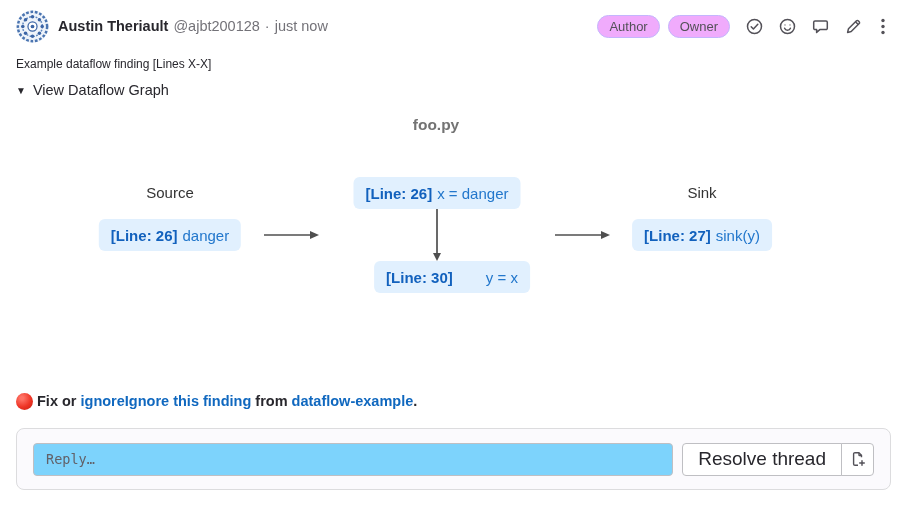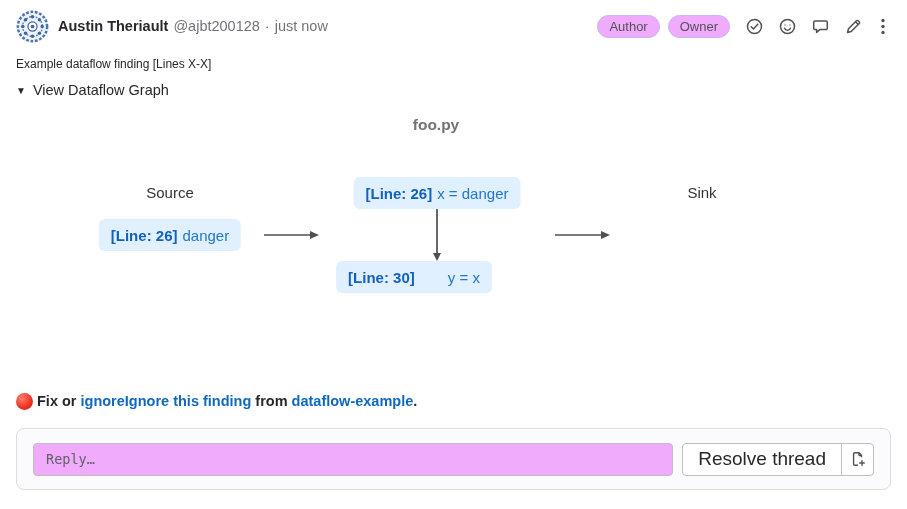"[Line: 27]" div.g-abs { html: none -> <div> <span>[Line: 27]</span> <span>sink(y)</span> </div> }
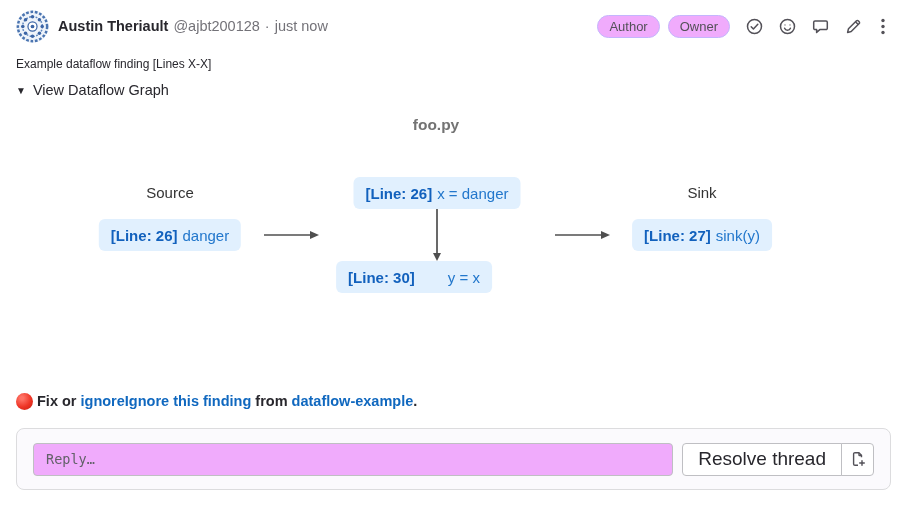"[Line: 30]" div.g-abs { left: 414px -> 452px }
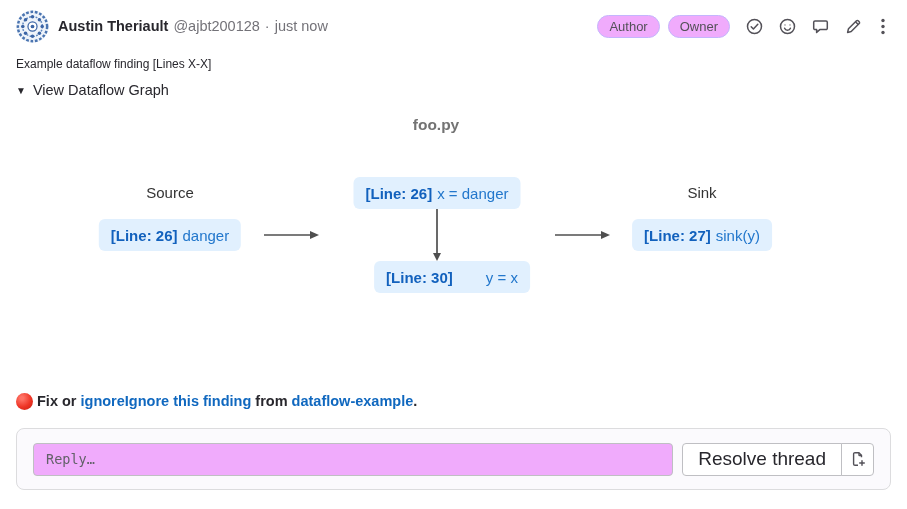"Reply…" .reply-input { background: #f0abfc -> #7dd3fc }
